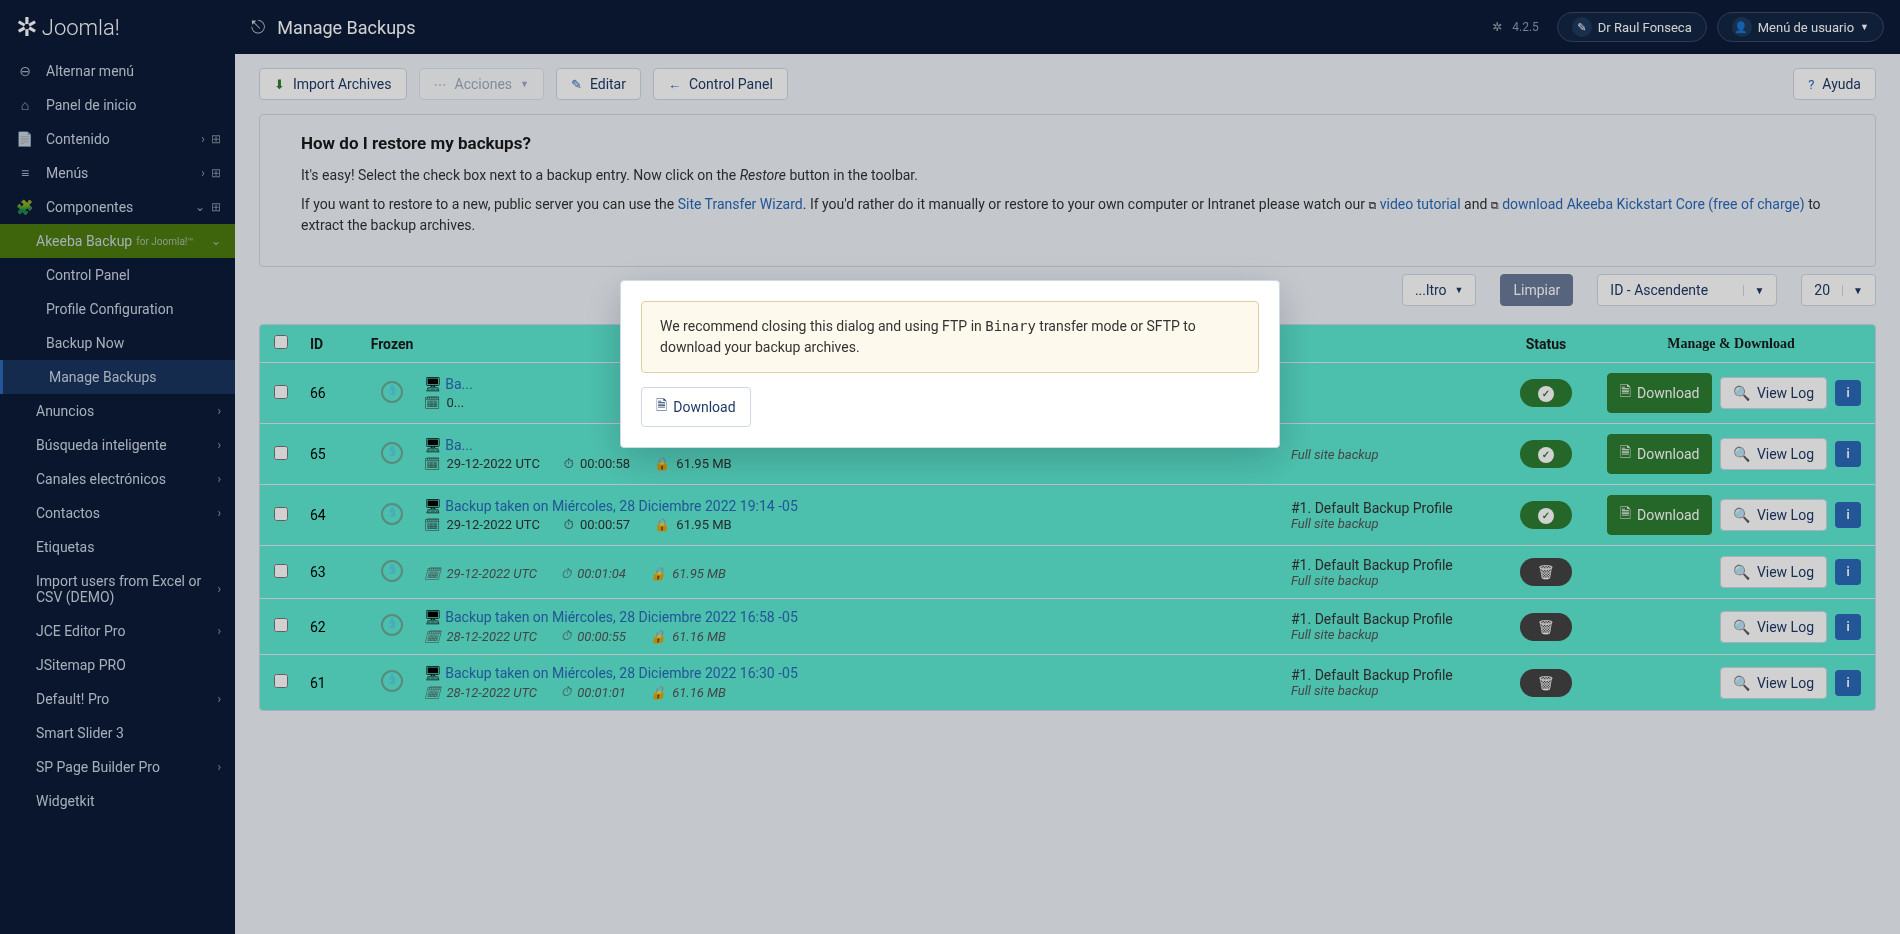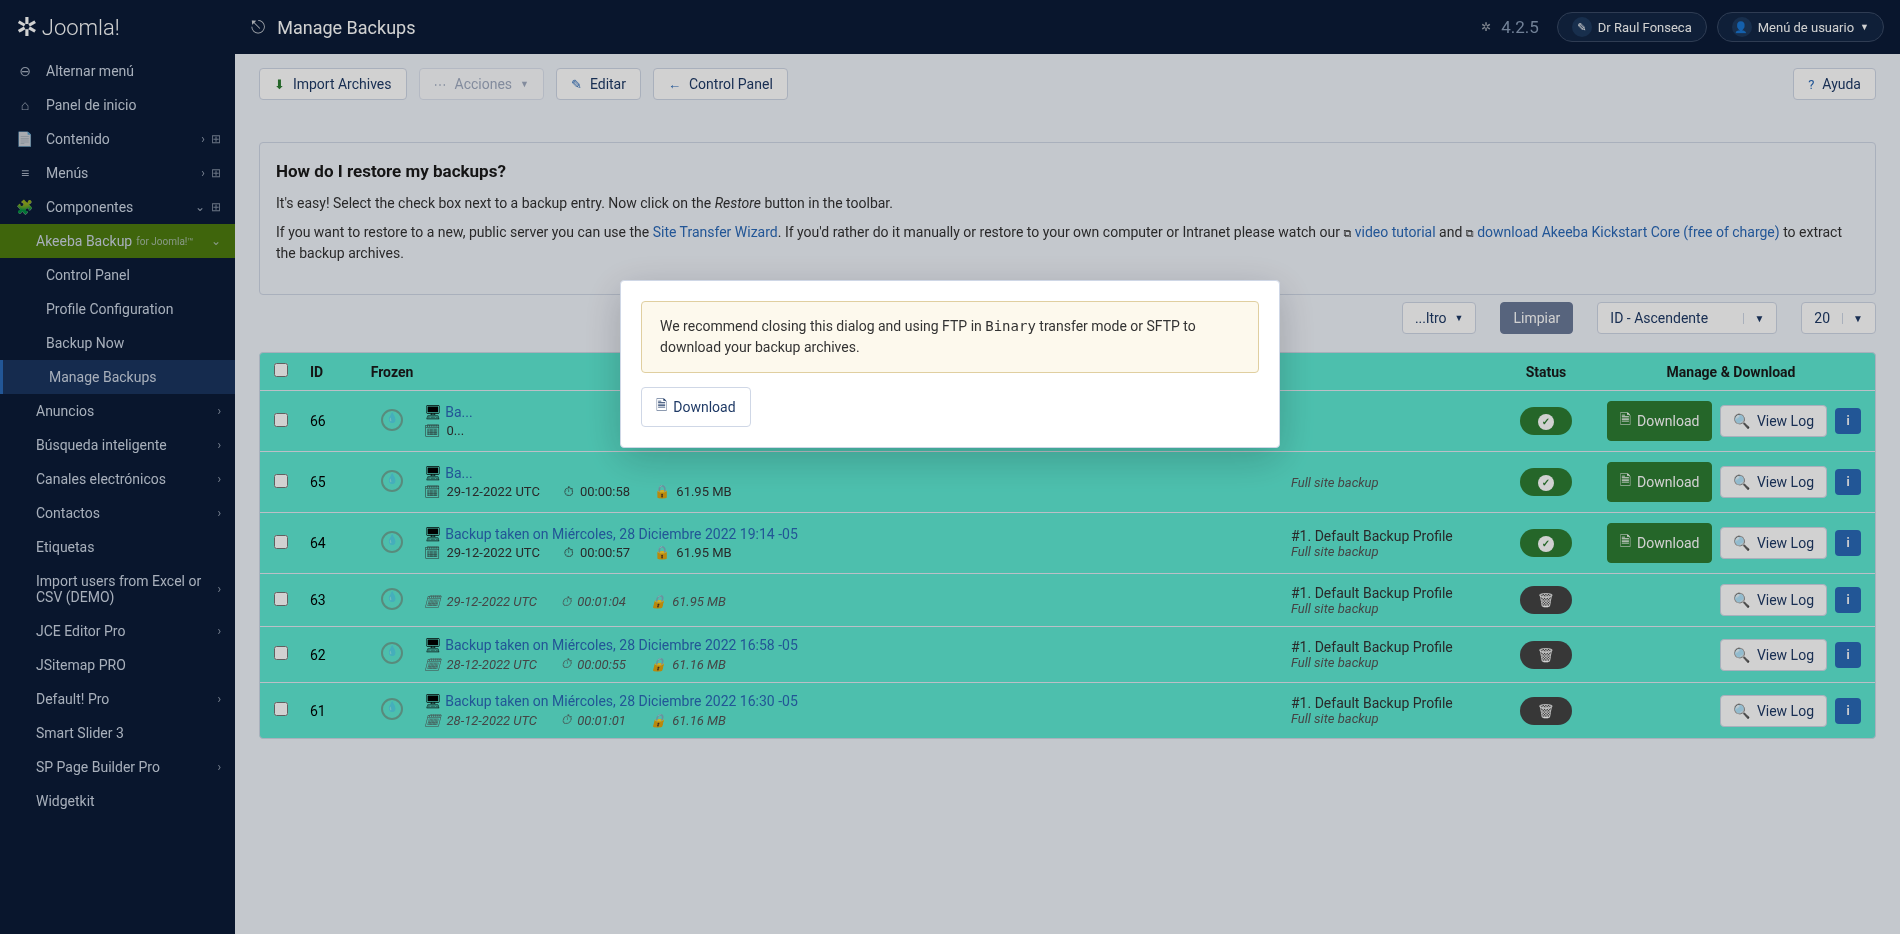"4.2.5" .version-text { font-size: 17px -> 12px }
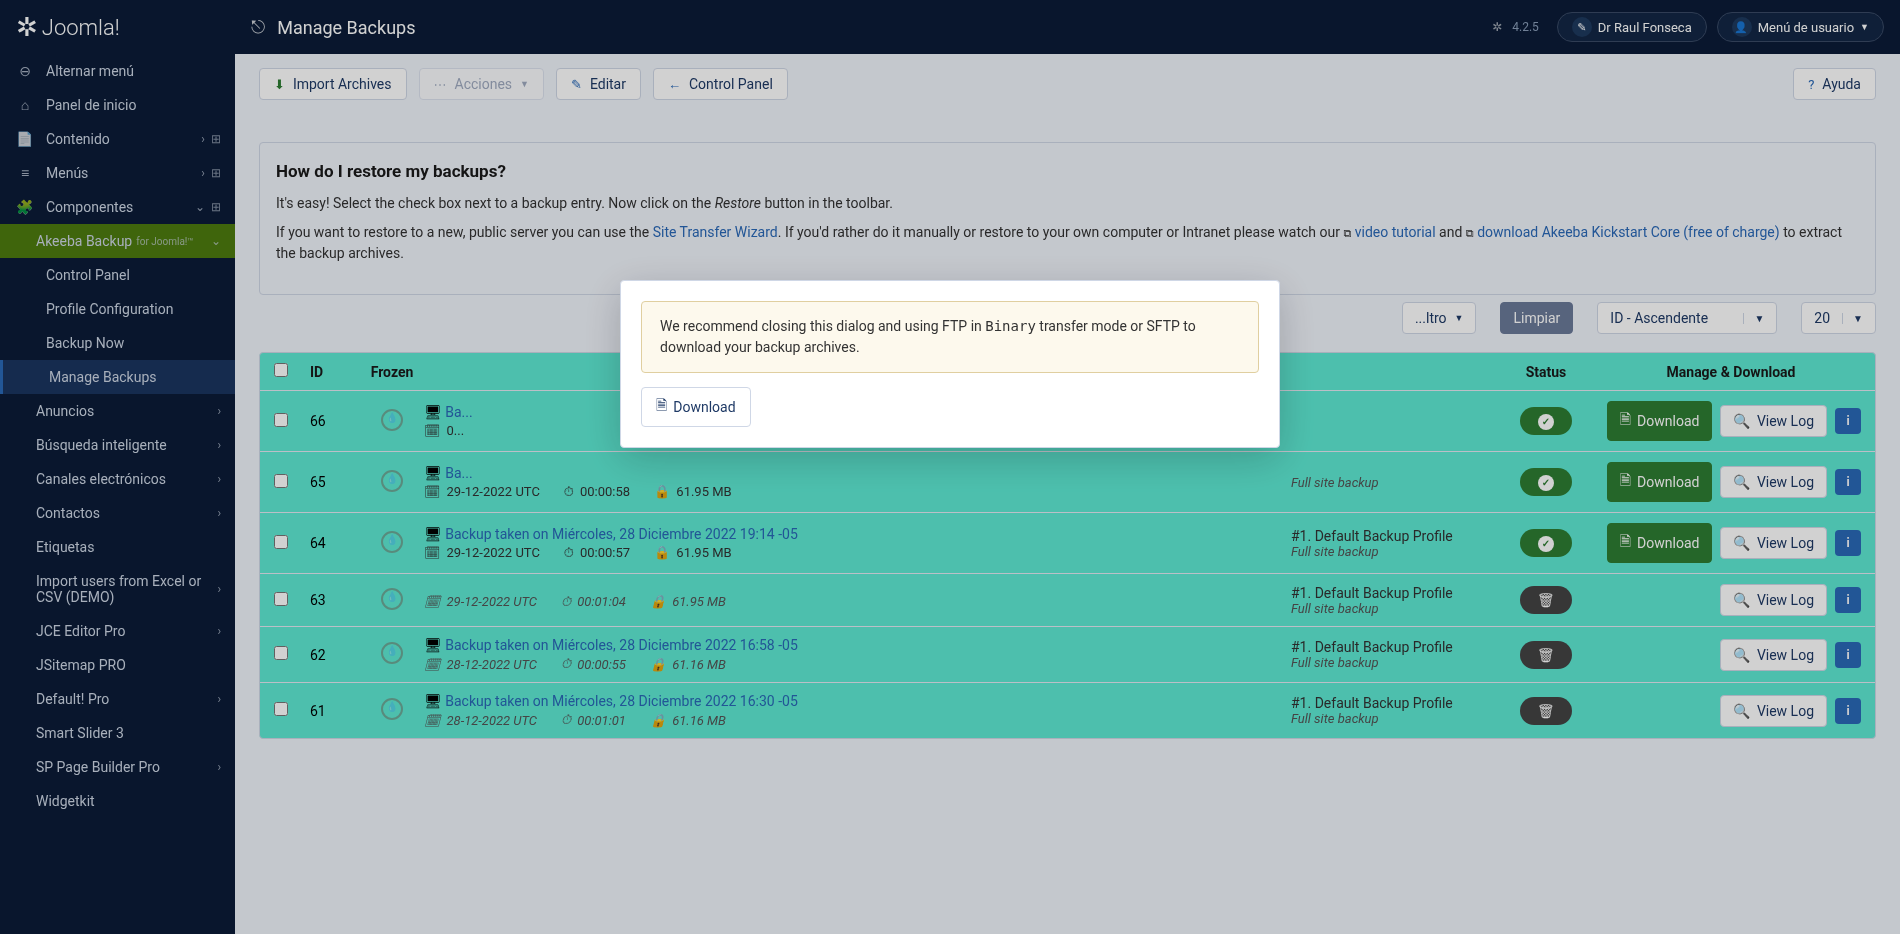"How do I restore my" .info-box { margin-top: 28px -> none; padding: 18px 16px 22px -> 18px 41px 22px }
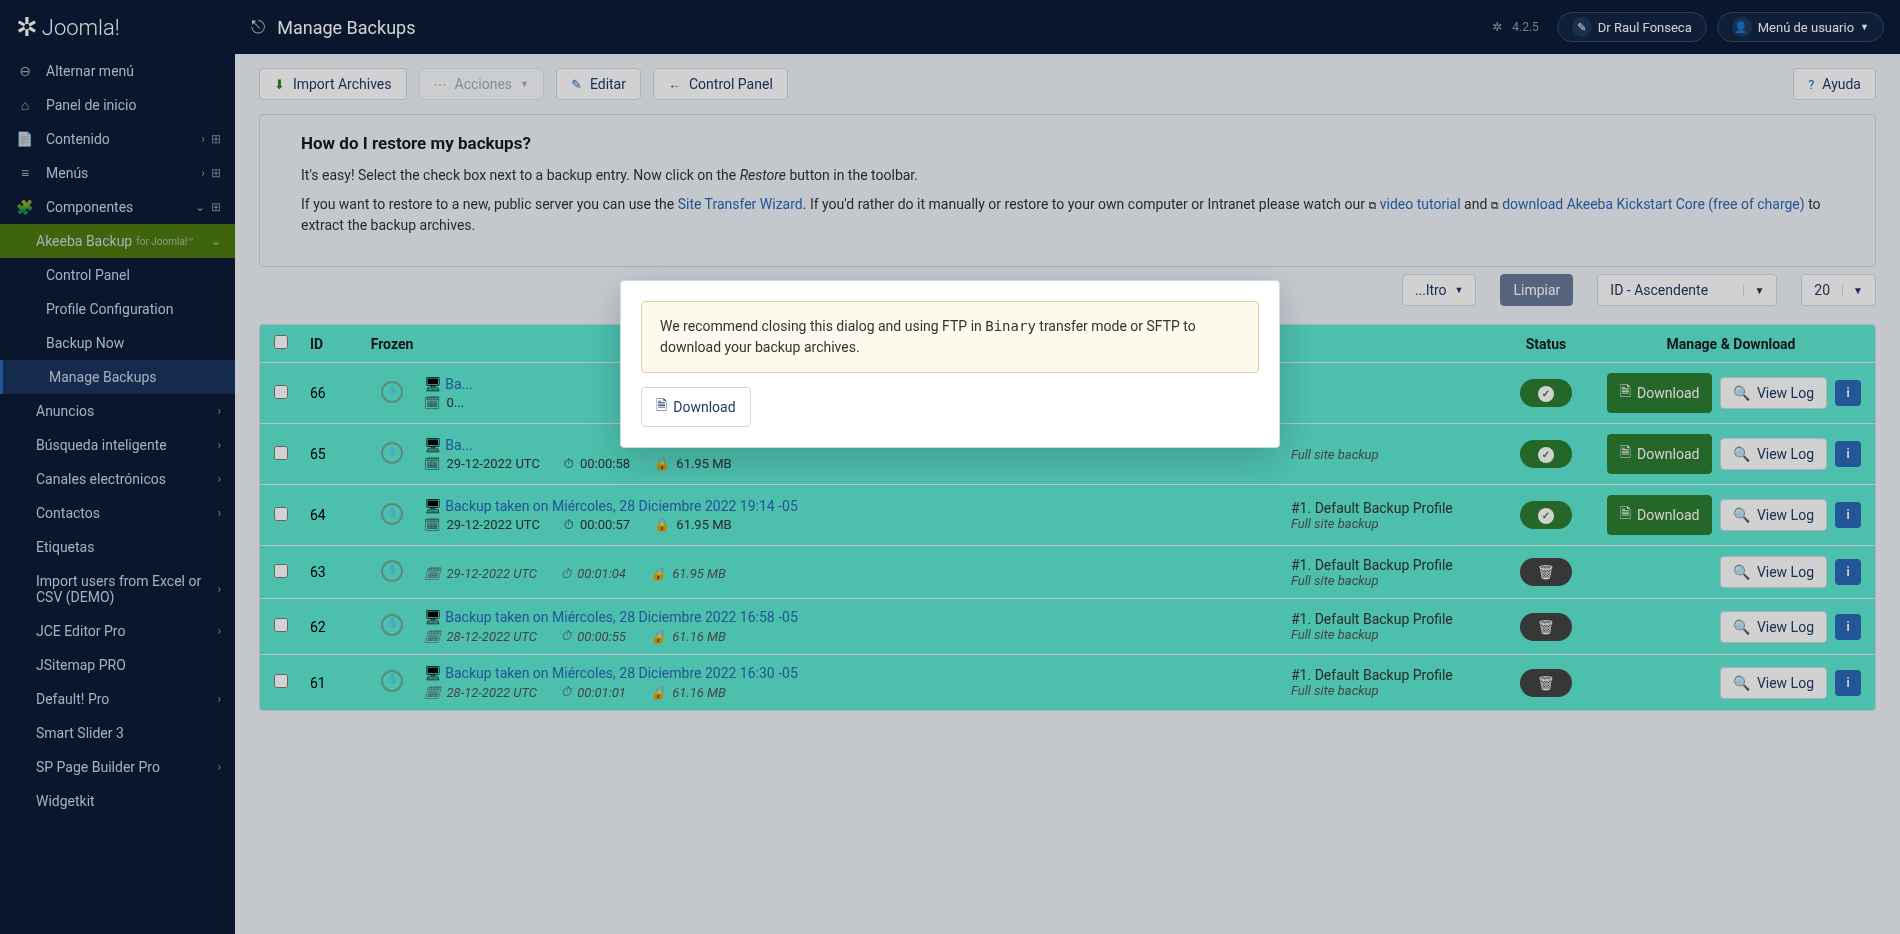"Manage & Download" div.c-manage { font-family: none -> Liberation Serif, serif }
